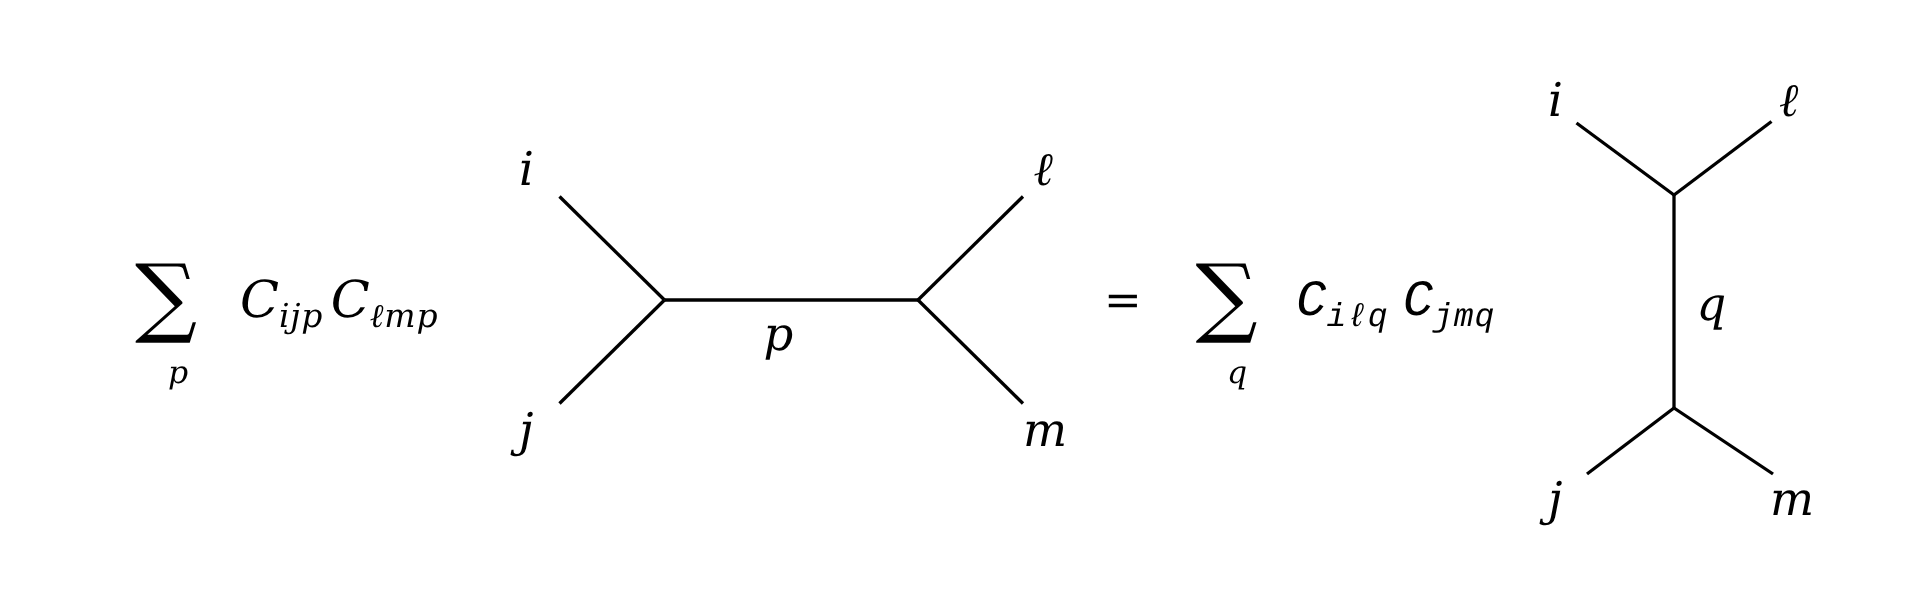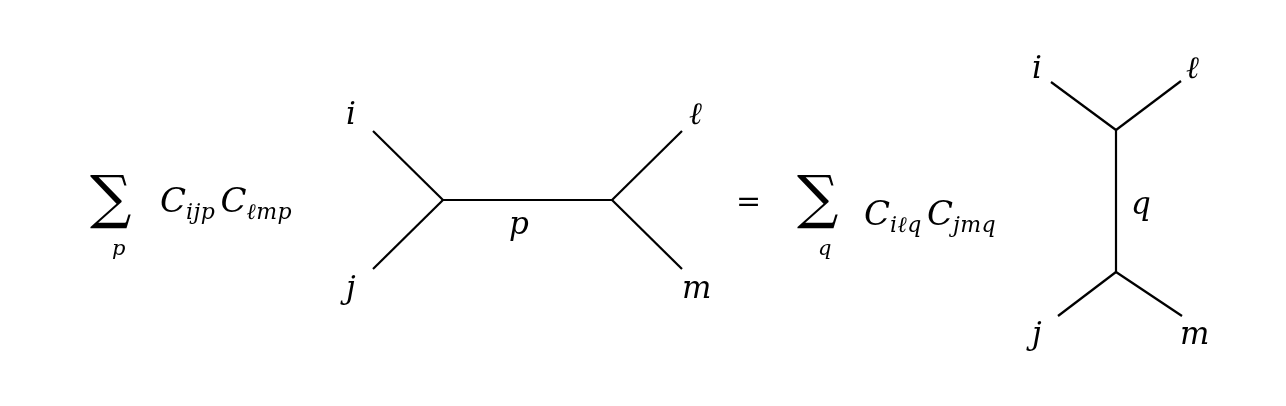"Ciℓq Cjmq" div.math { font-family: none -> Liberation Mono, monospace; top: 196px -> 185px }
